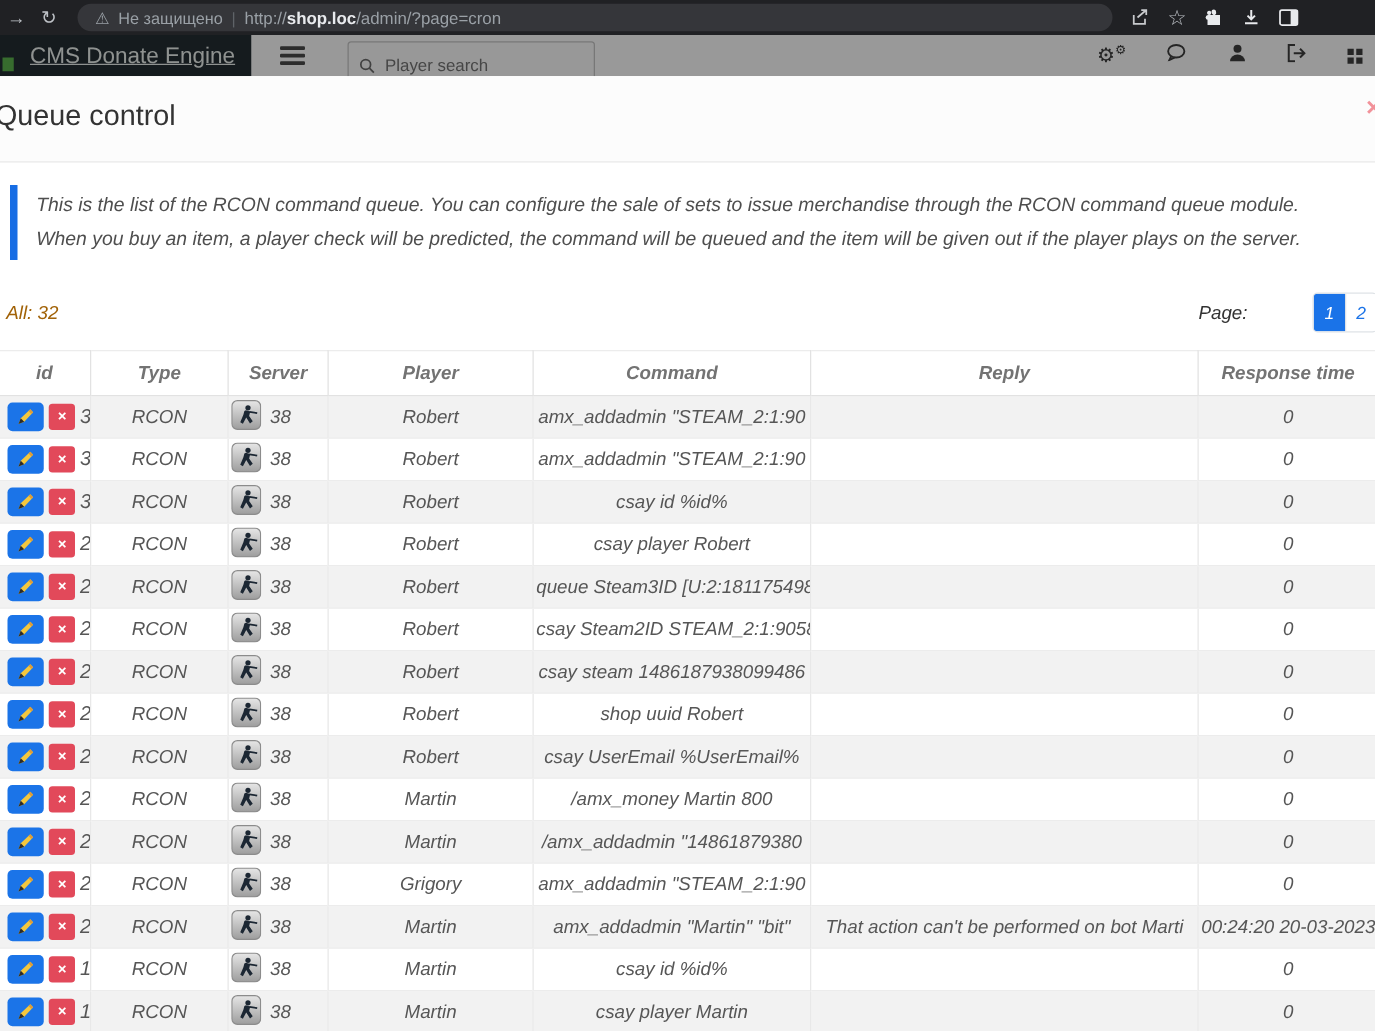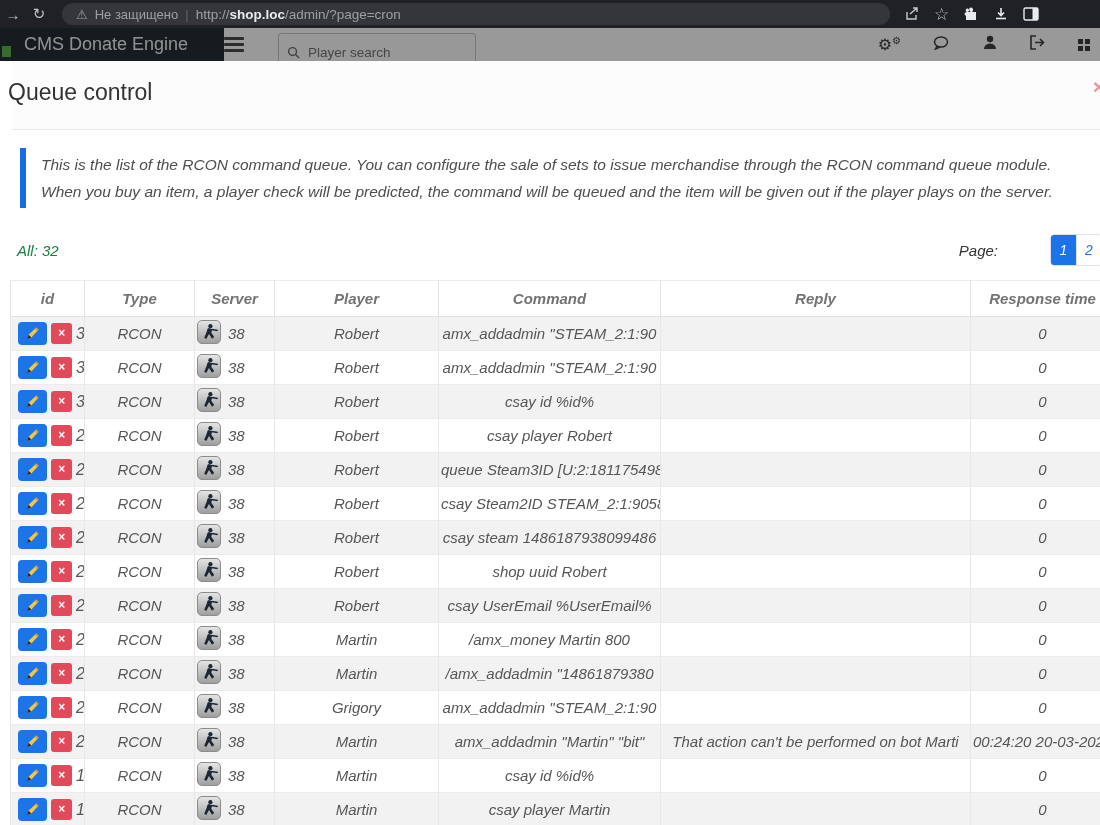"CMS Donate Engine" .brand { text-decoration: none -> underline; width: 224px -> 201px }
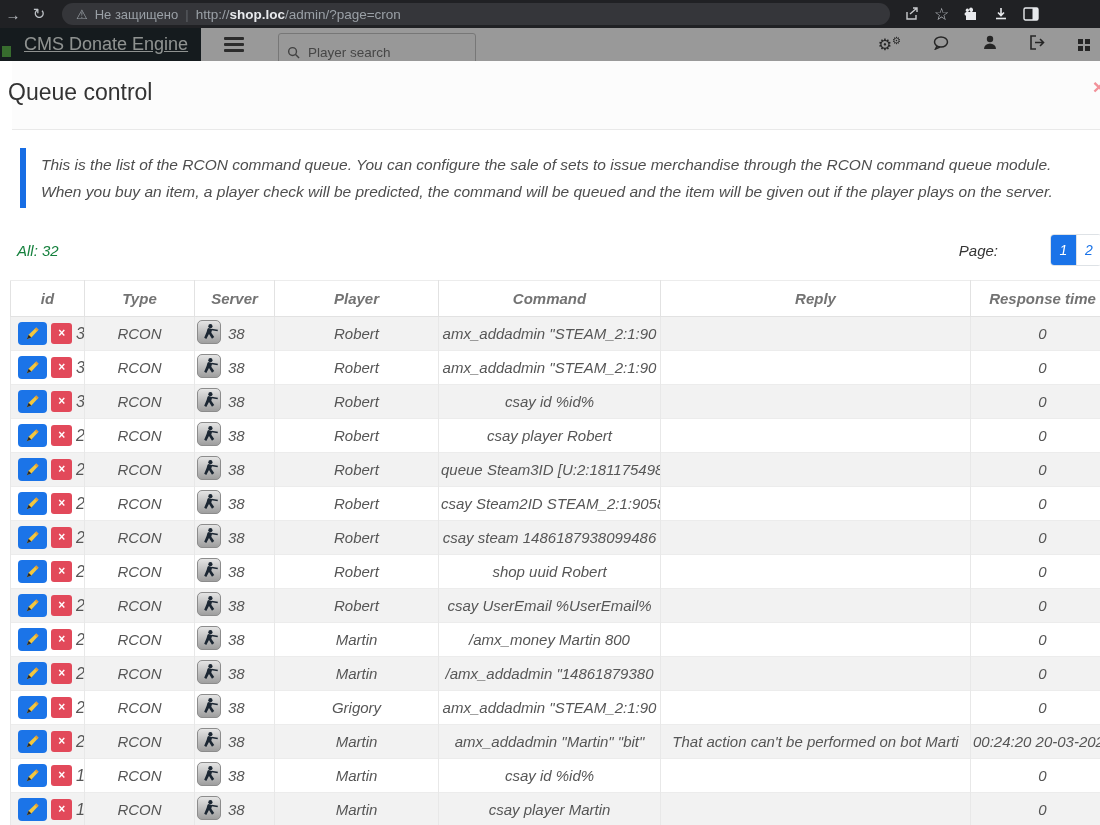"Queue control" .modal { padding-left: 12px -> none }
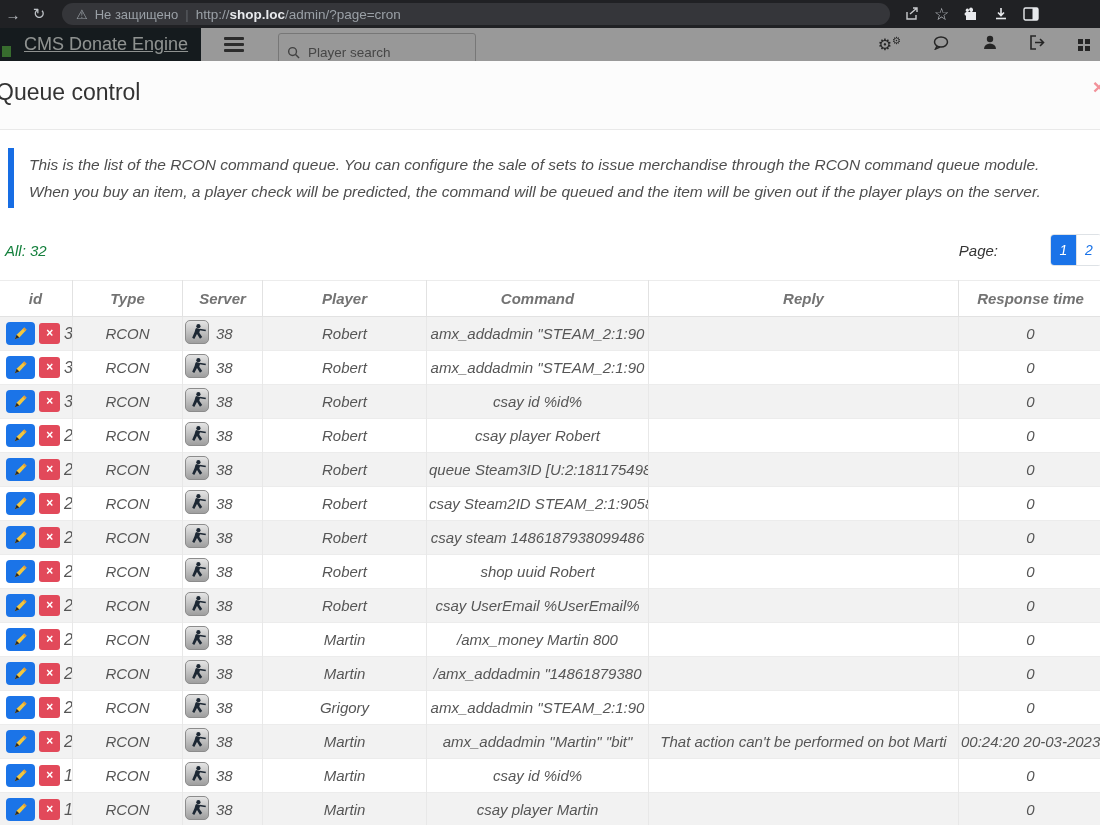"All: 32" .all-label { color: #15803d -> #a16207 }
